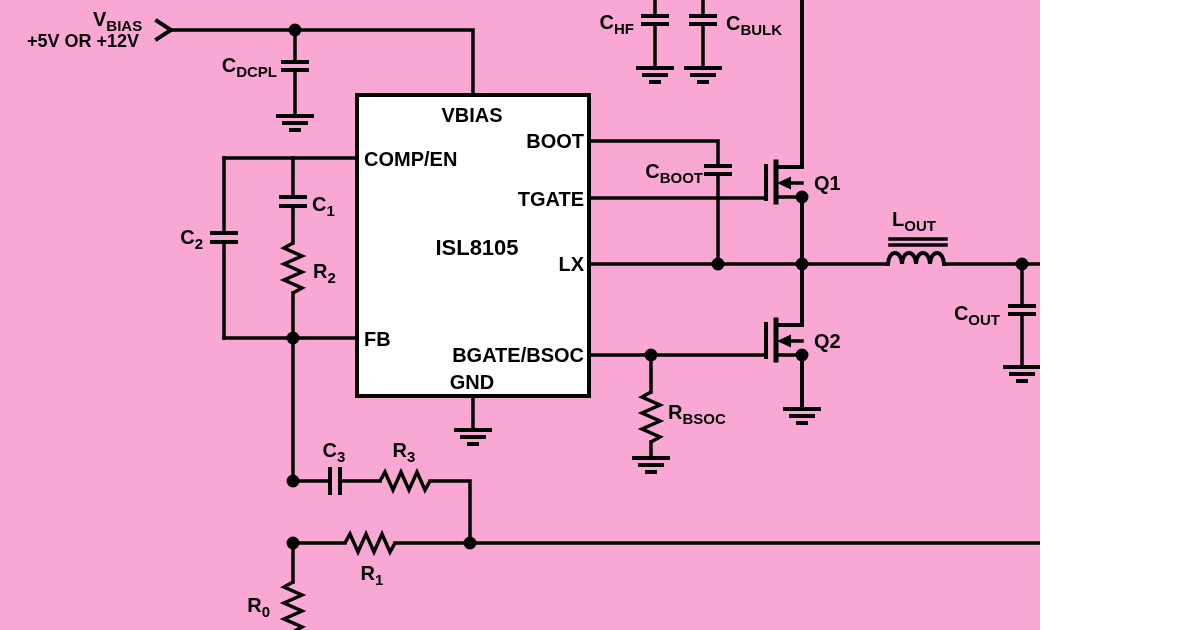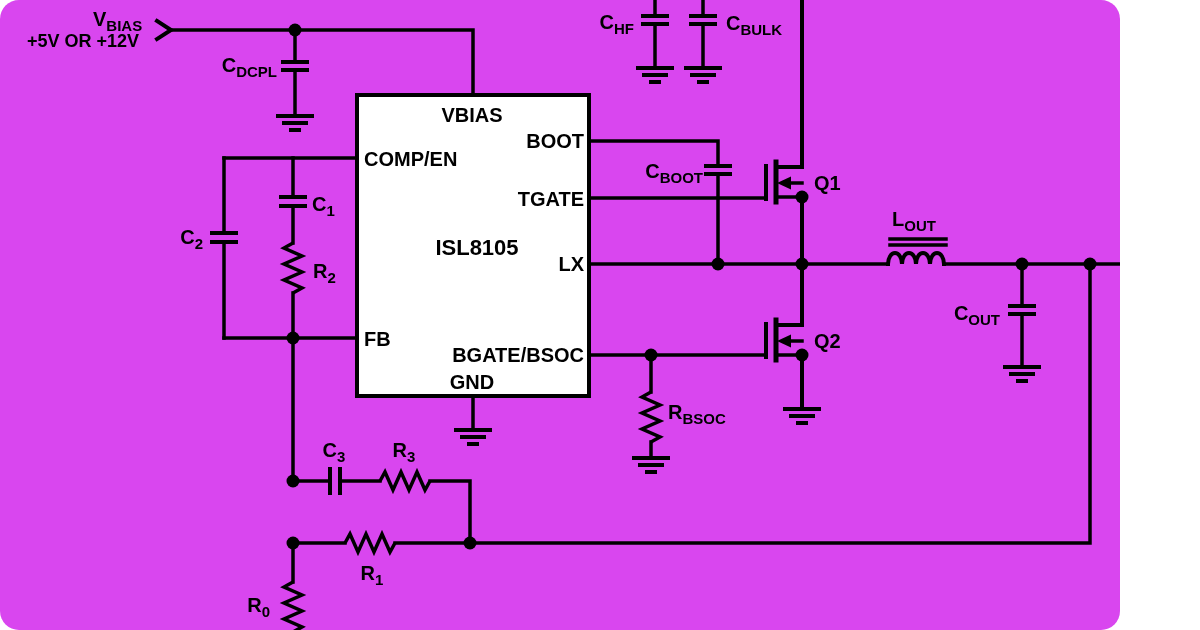"VBIAS" .canvas { background: #d946ef -> #f9a8d4; border-radius: 19px -> none; width: 1120px -> 1040px }
